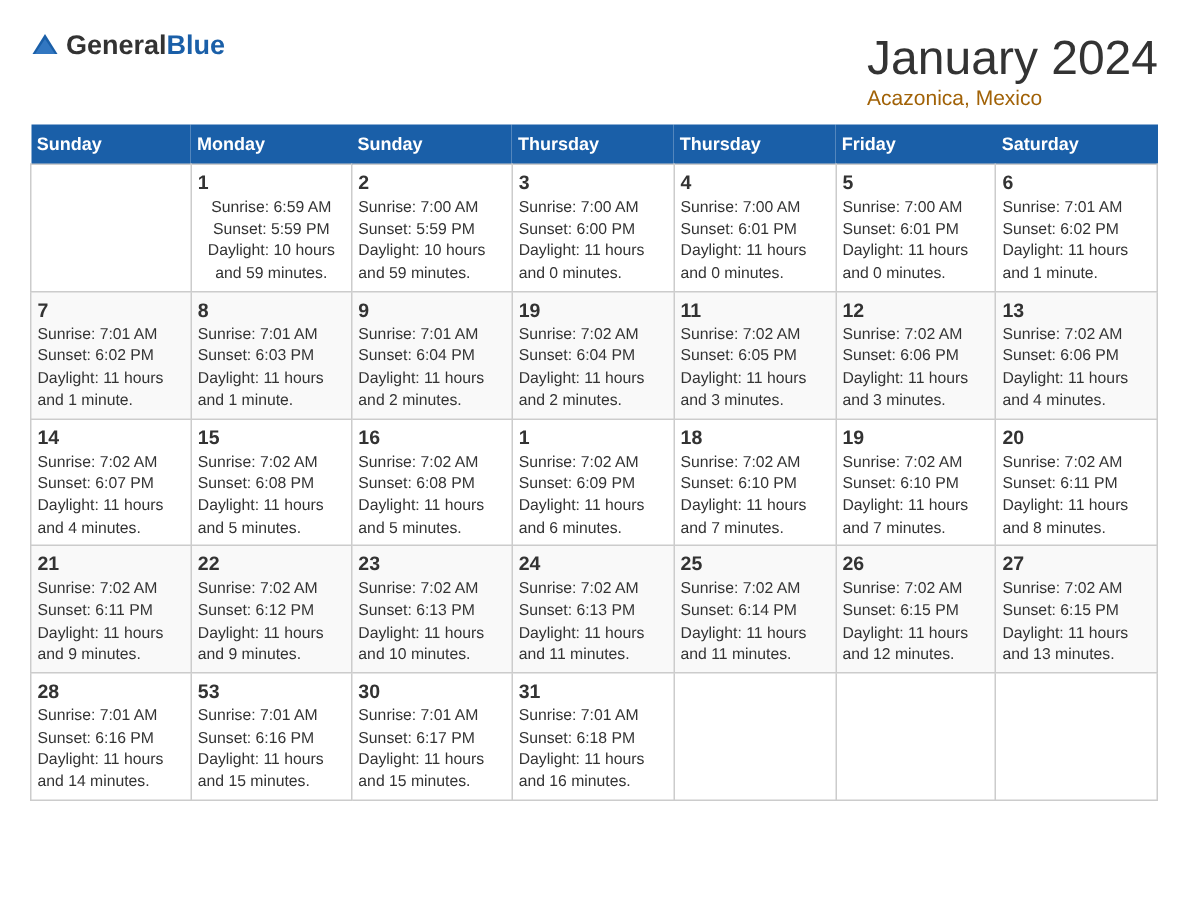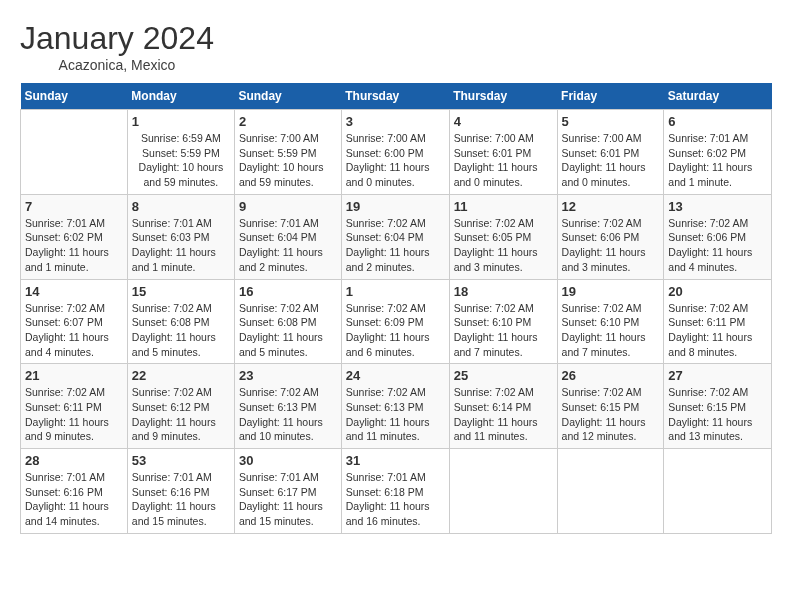"GeneralBlue" div.logo { html: none -> <div> <svg> <polygon></polygon> <polygon></polygon> </svg> <span> <span>General</span><span>Blue</span> </span> </div> }
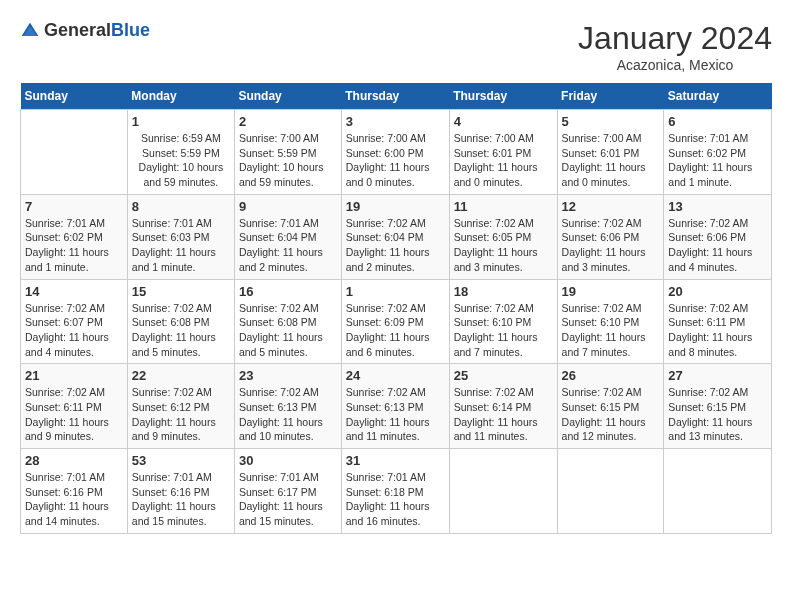"January 2024" .title-block { text-align: center -> left }
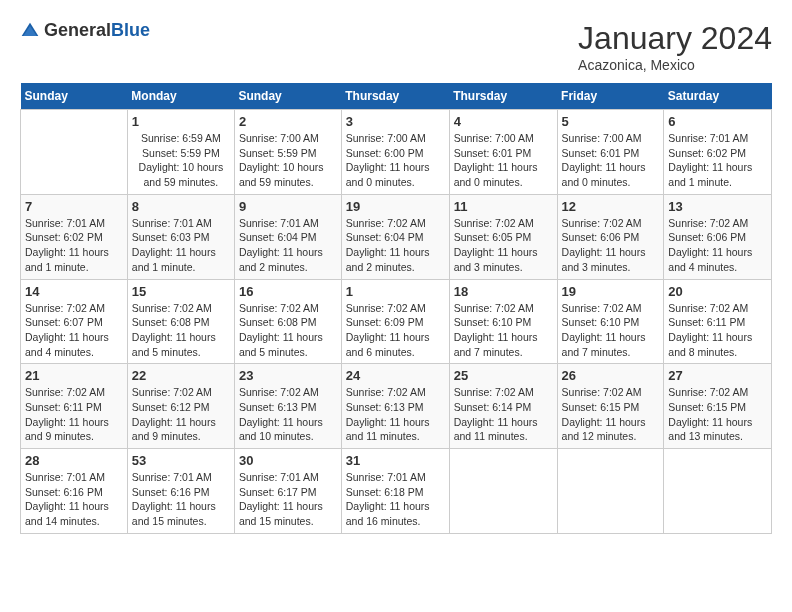"Acazonica, Mexico" .location { color: #404040 -> #a16207 }
